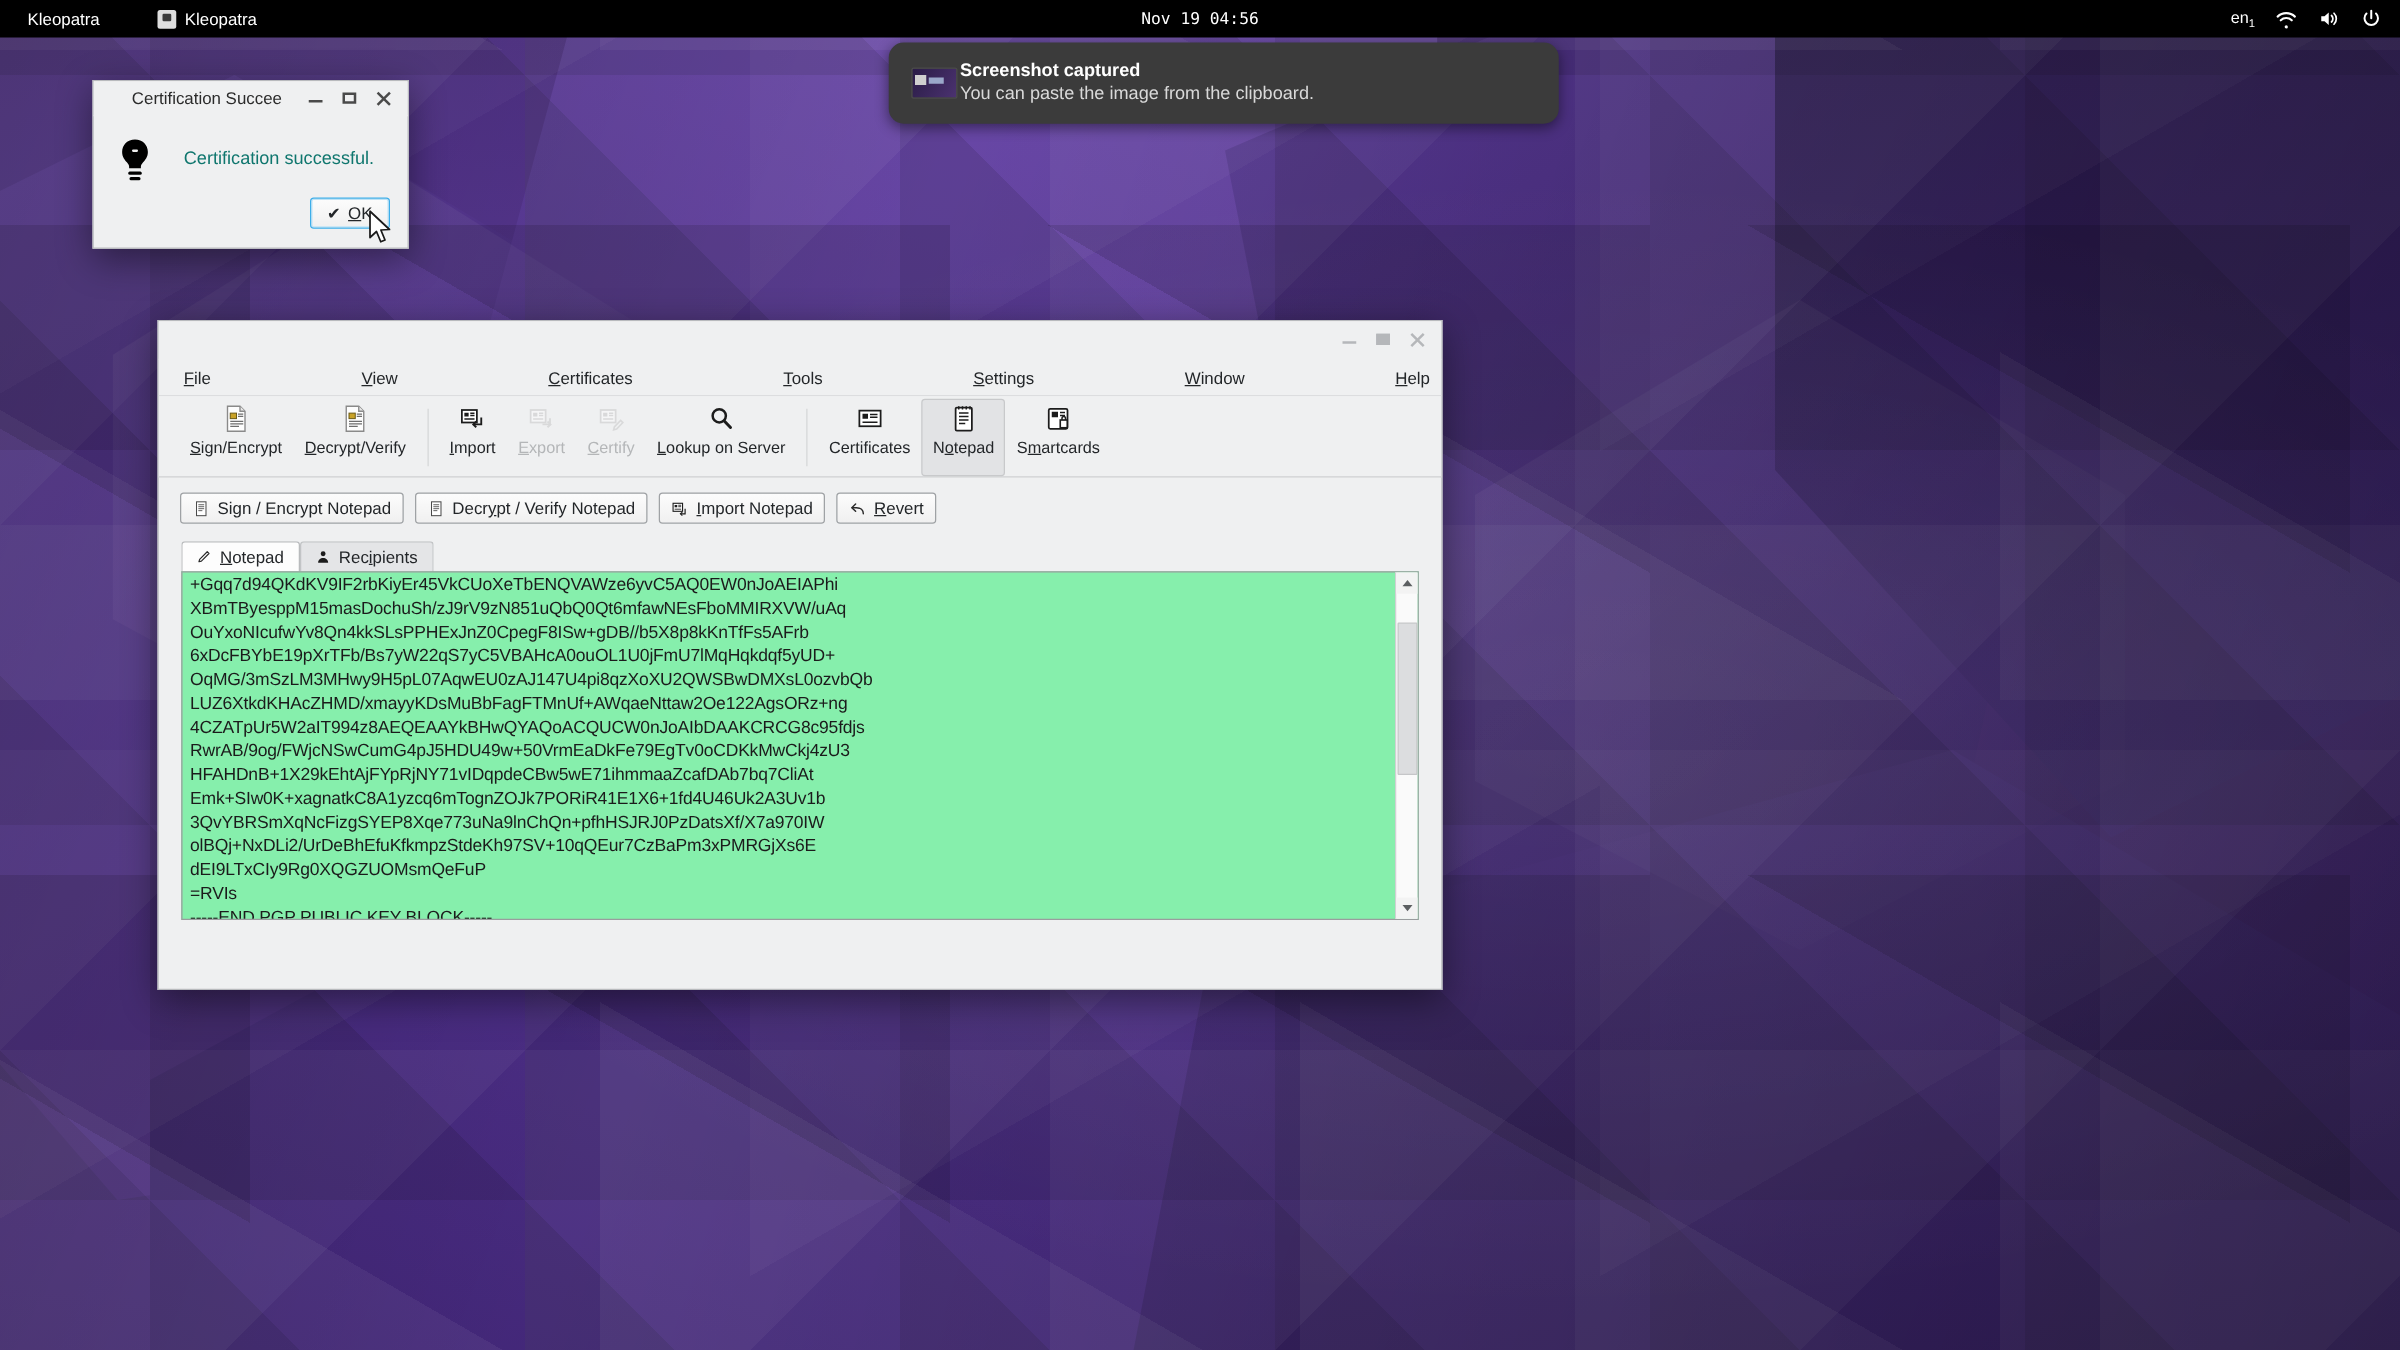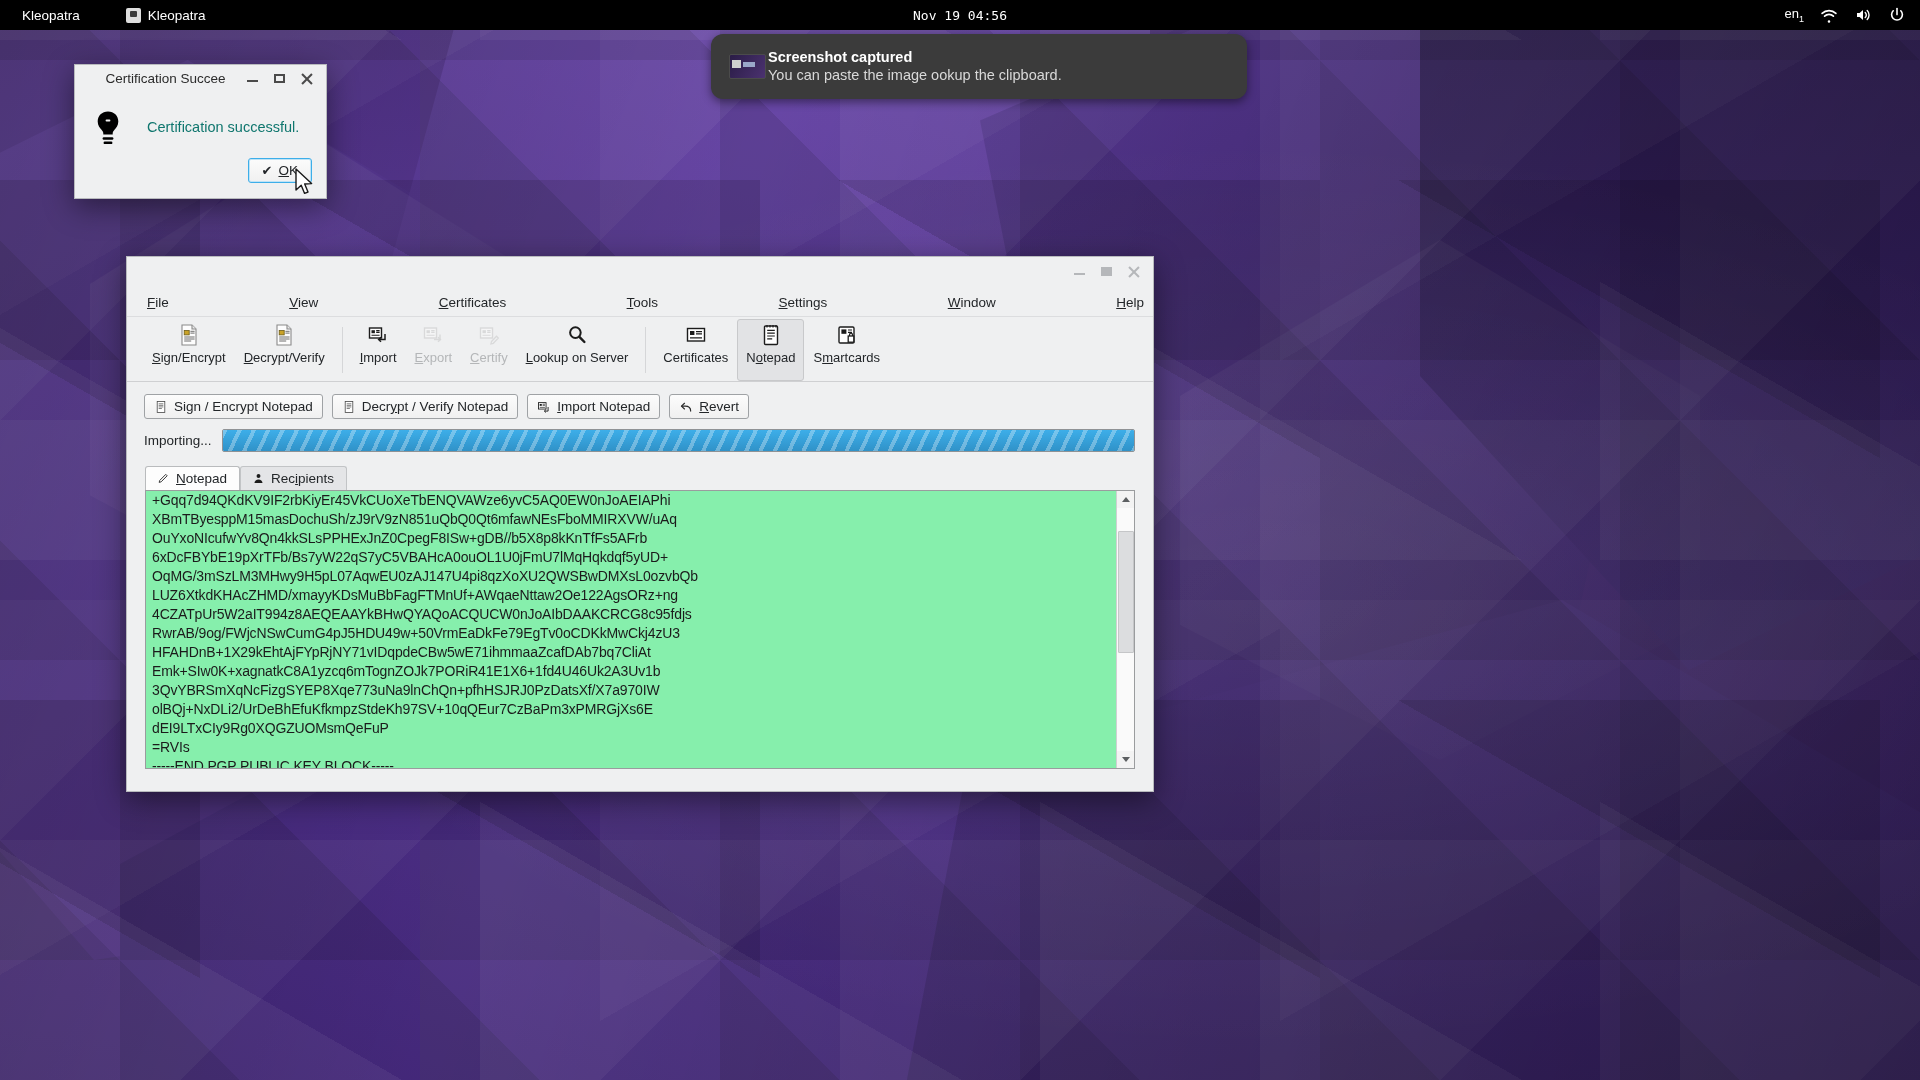"You can paste the image" div.t-body { text: ookup -> from }
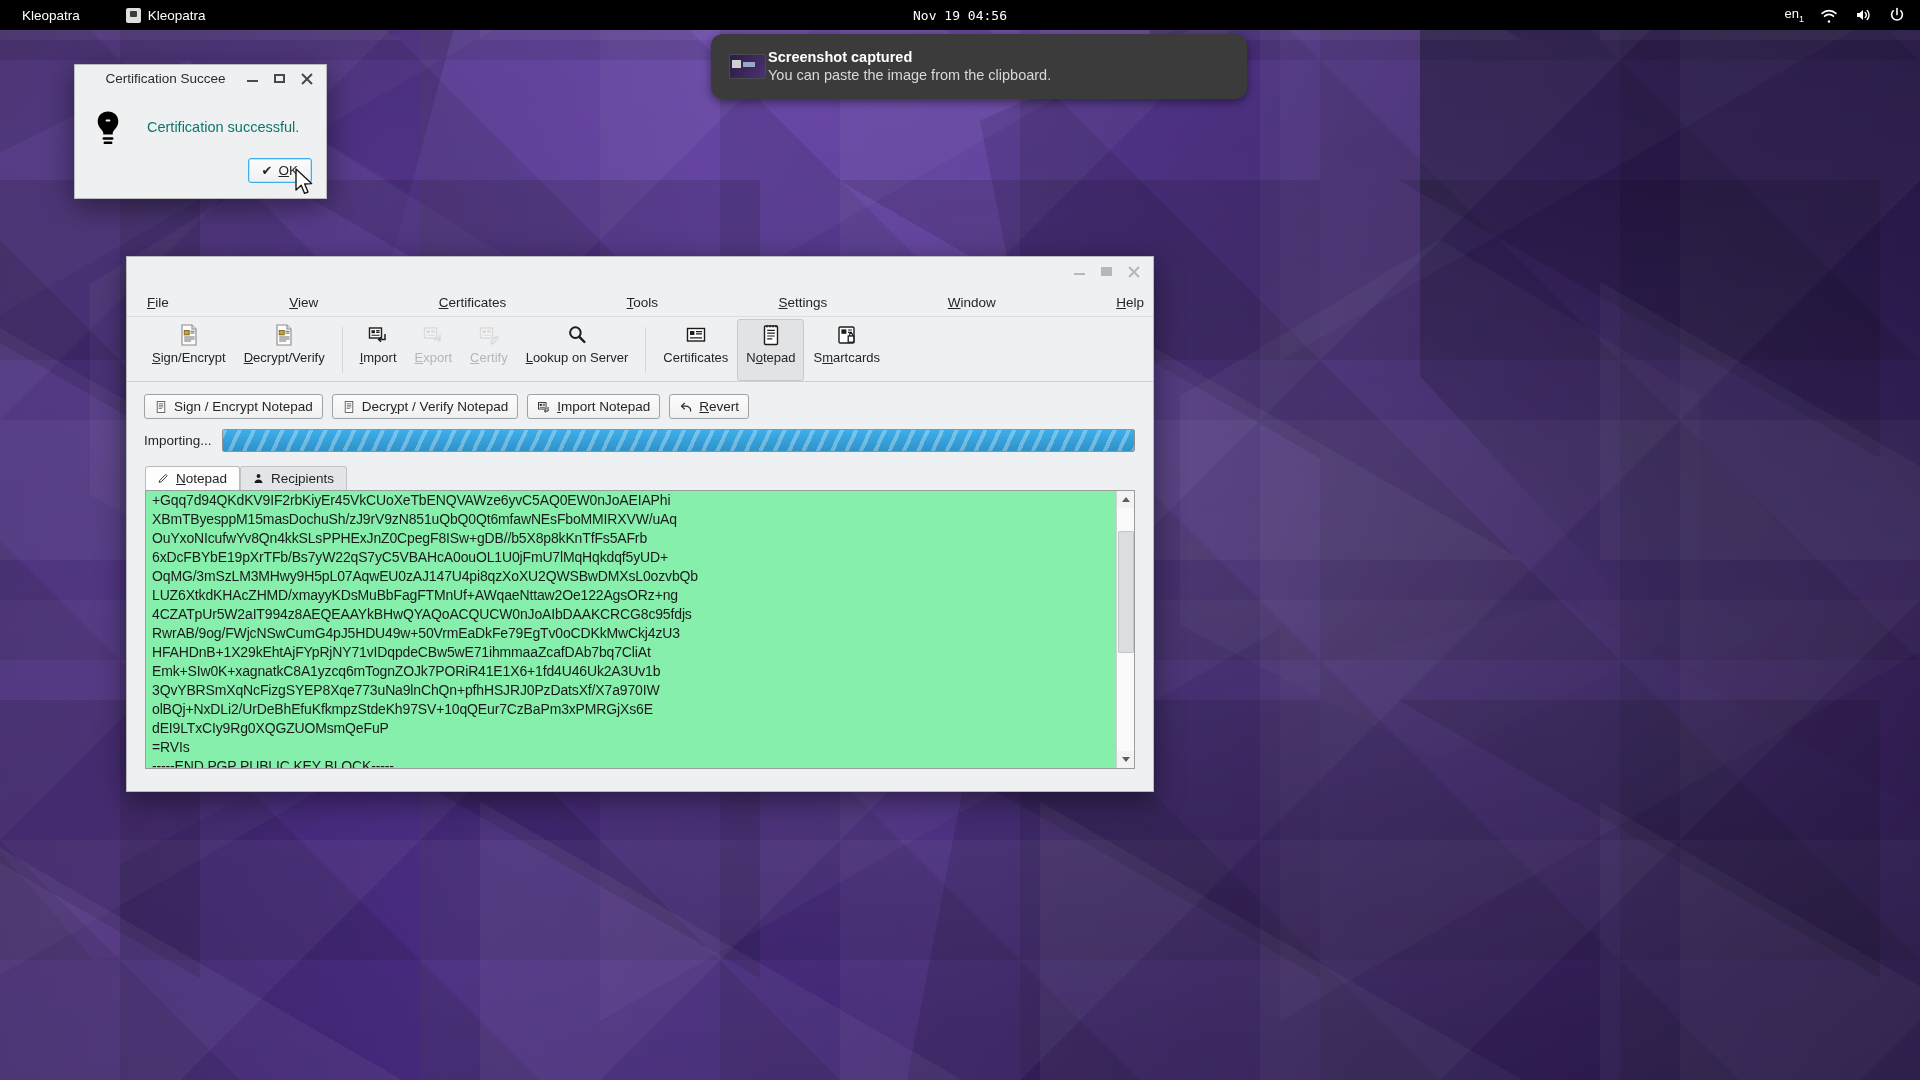"Importing..." div.progressrow { html: <div> <div>Importing...</div> <div> <div></div> </div> </div> -> none }
